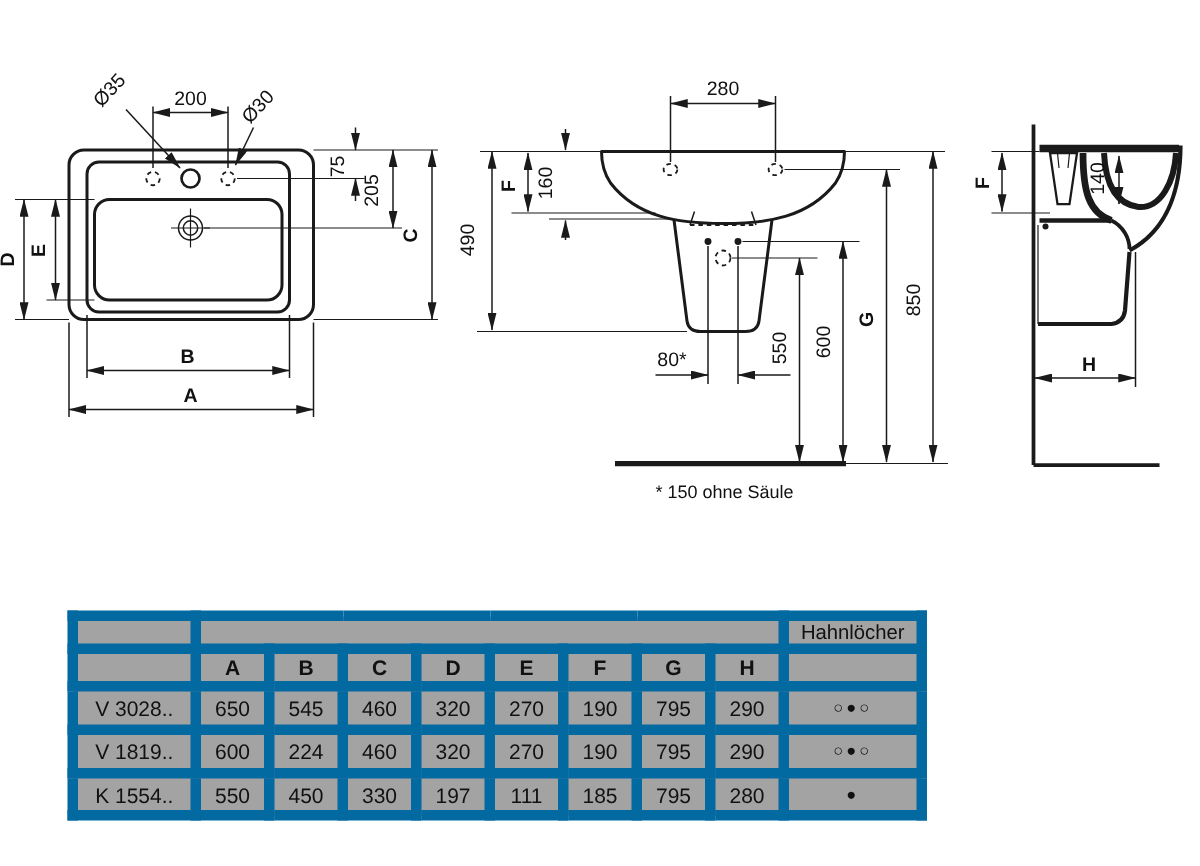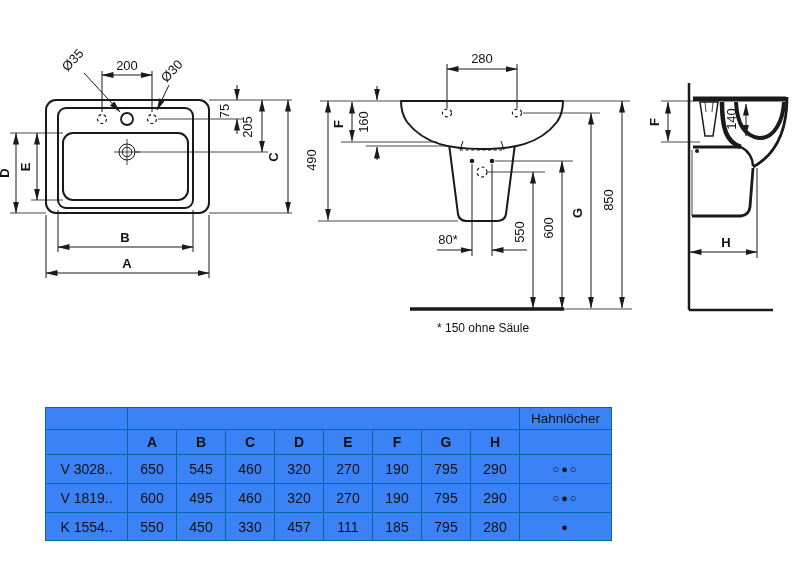"Hahnlöcher" table.dims td { background: #3b82f6 -> #a3a3a3; border: 1px solid #0369a1 -> 7px solid #0369a1 }
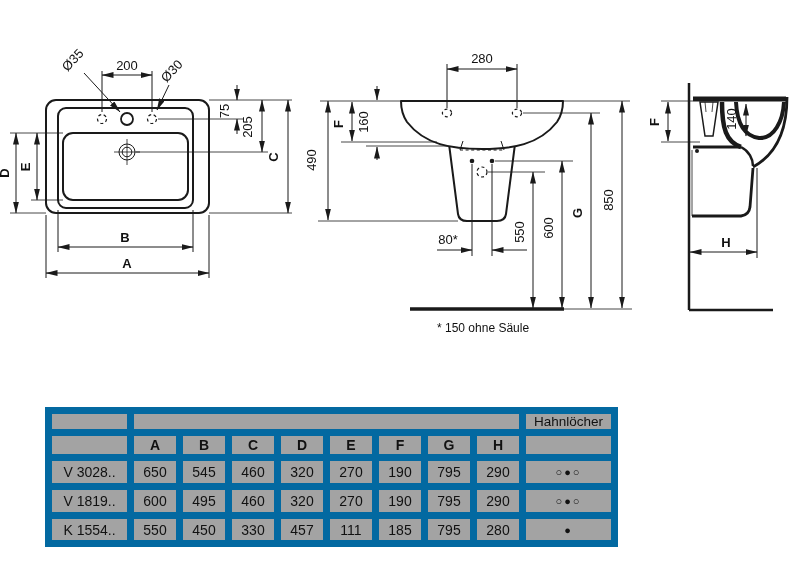"495" td { text: 495 -> 224 }
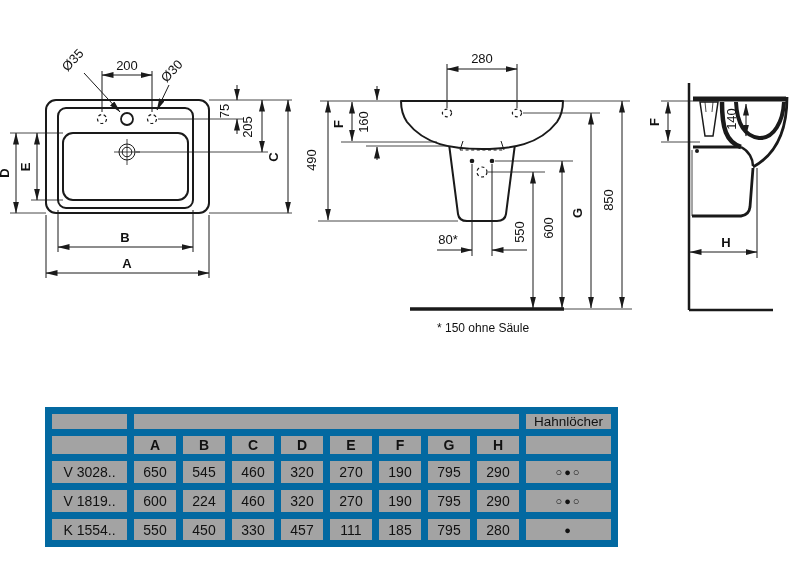"457" td { text: 457 -> 197 }
